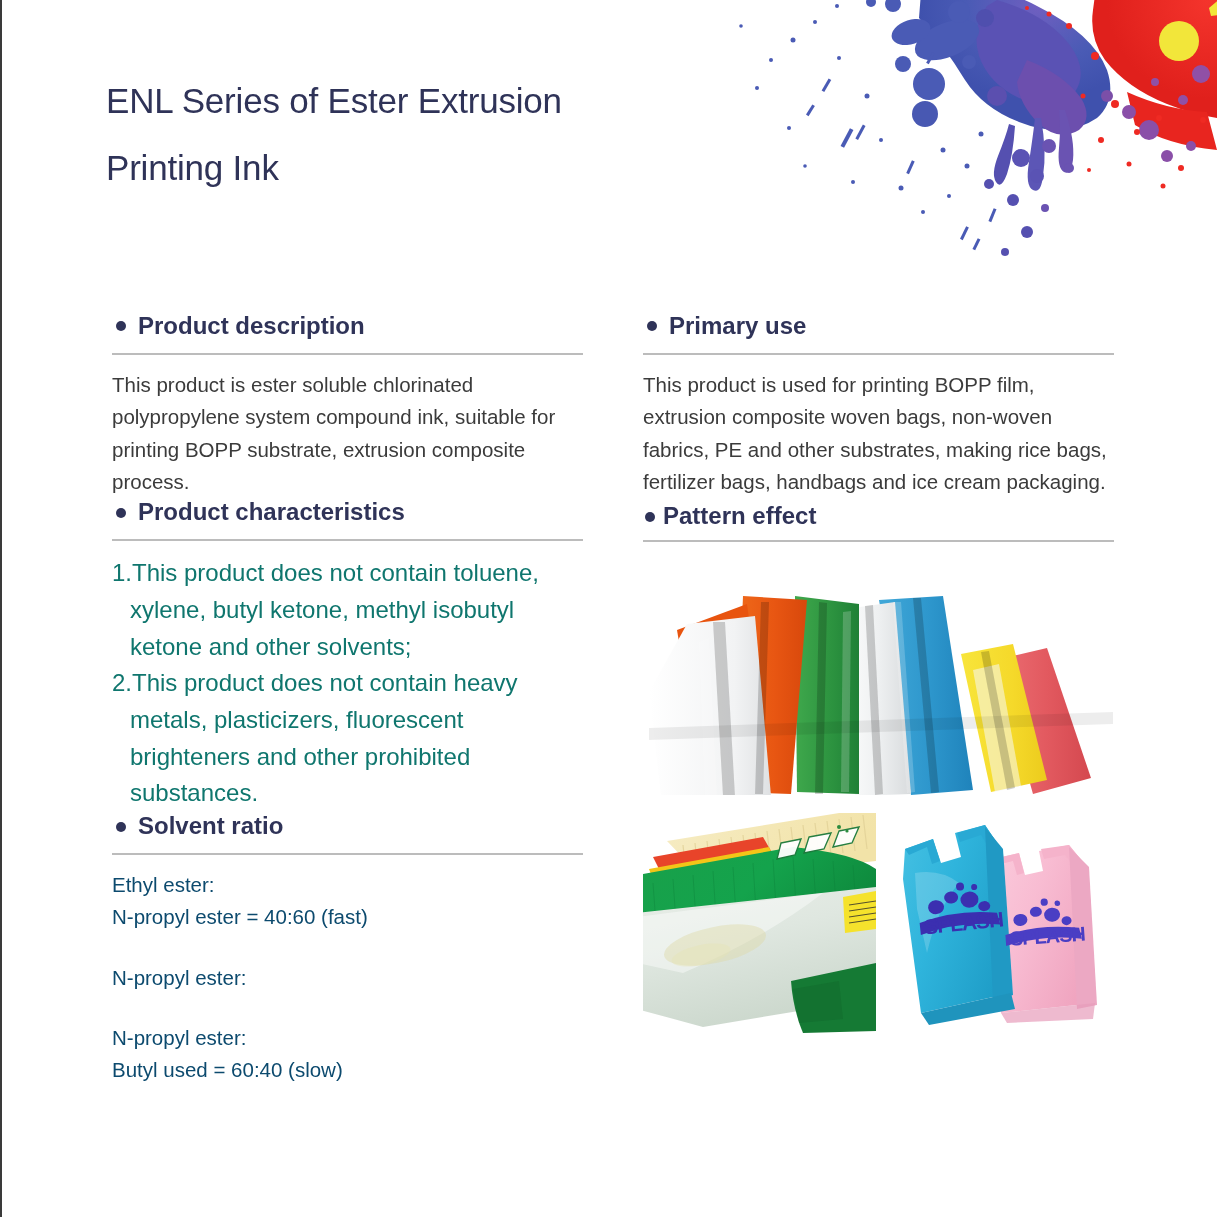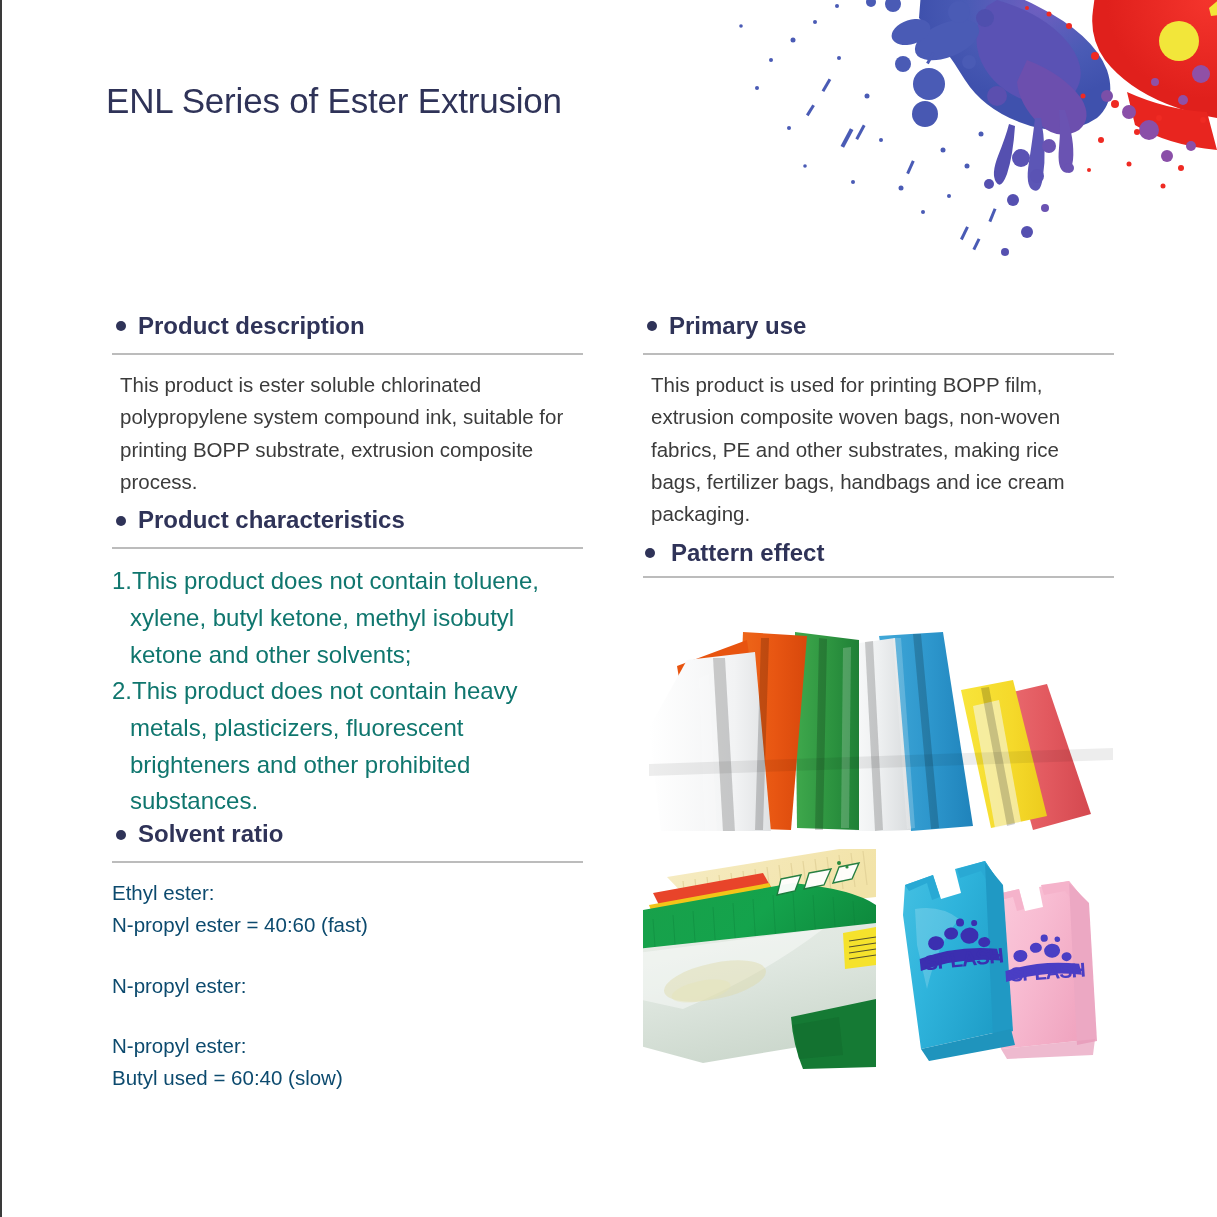"Printing Ink" div { html: none -> <div>Printing Ink</div> }
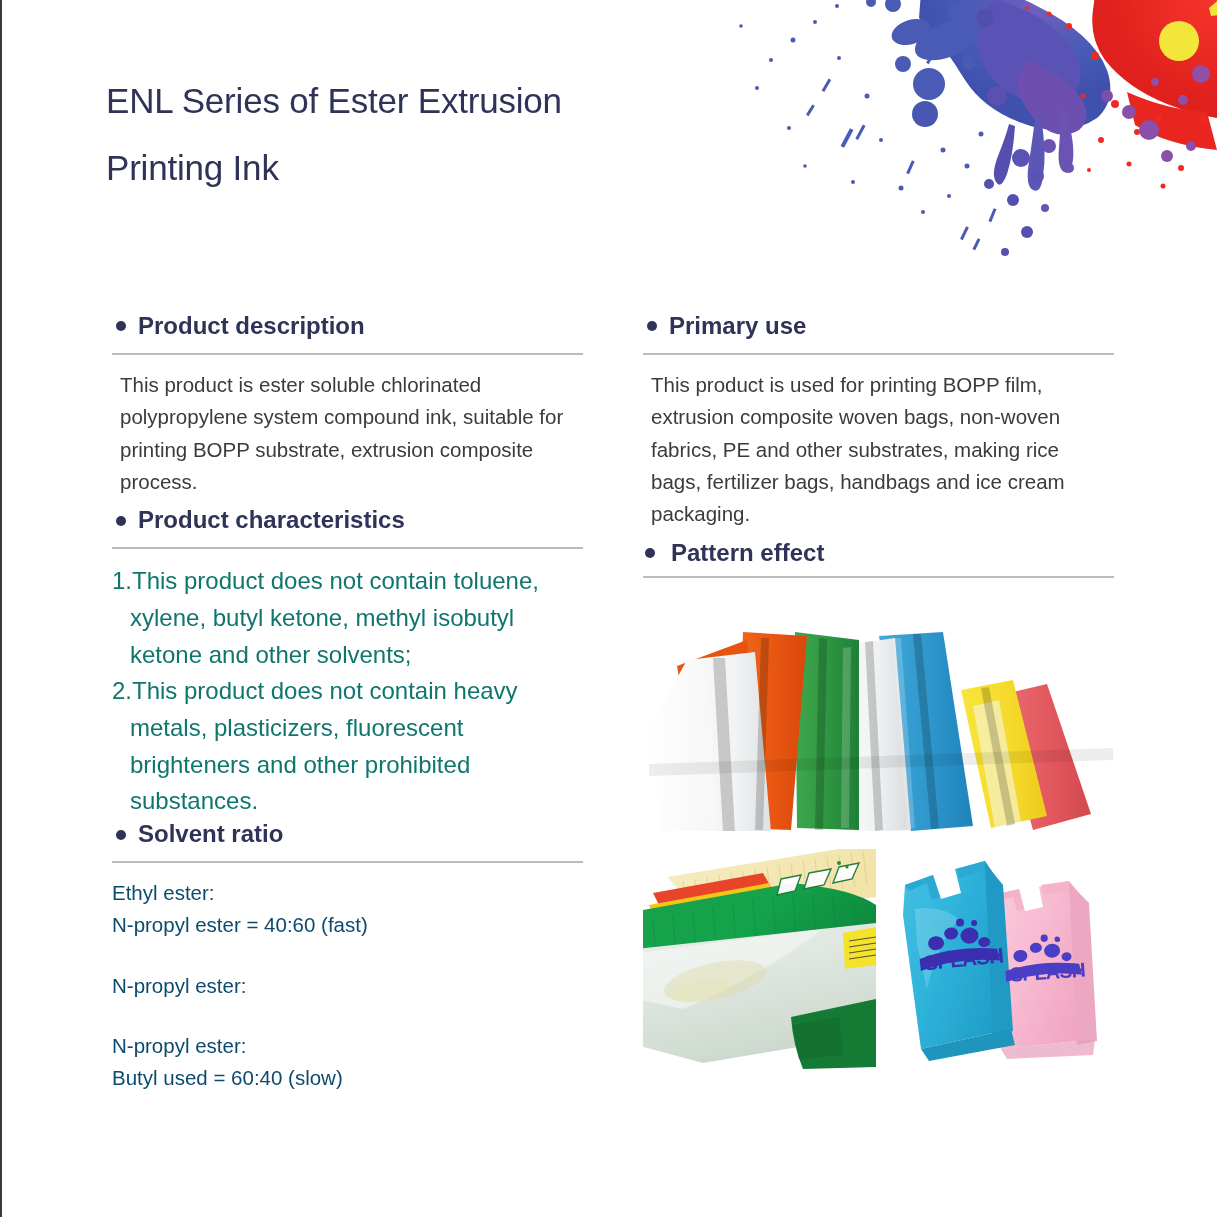"This product is ester soluble" .body p { margin: 8px -> 0 }
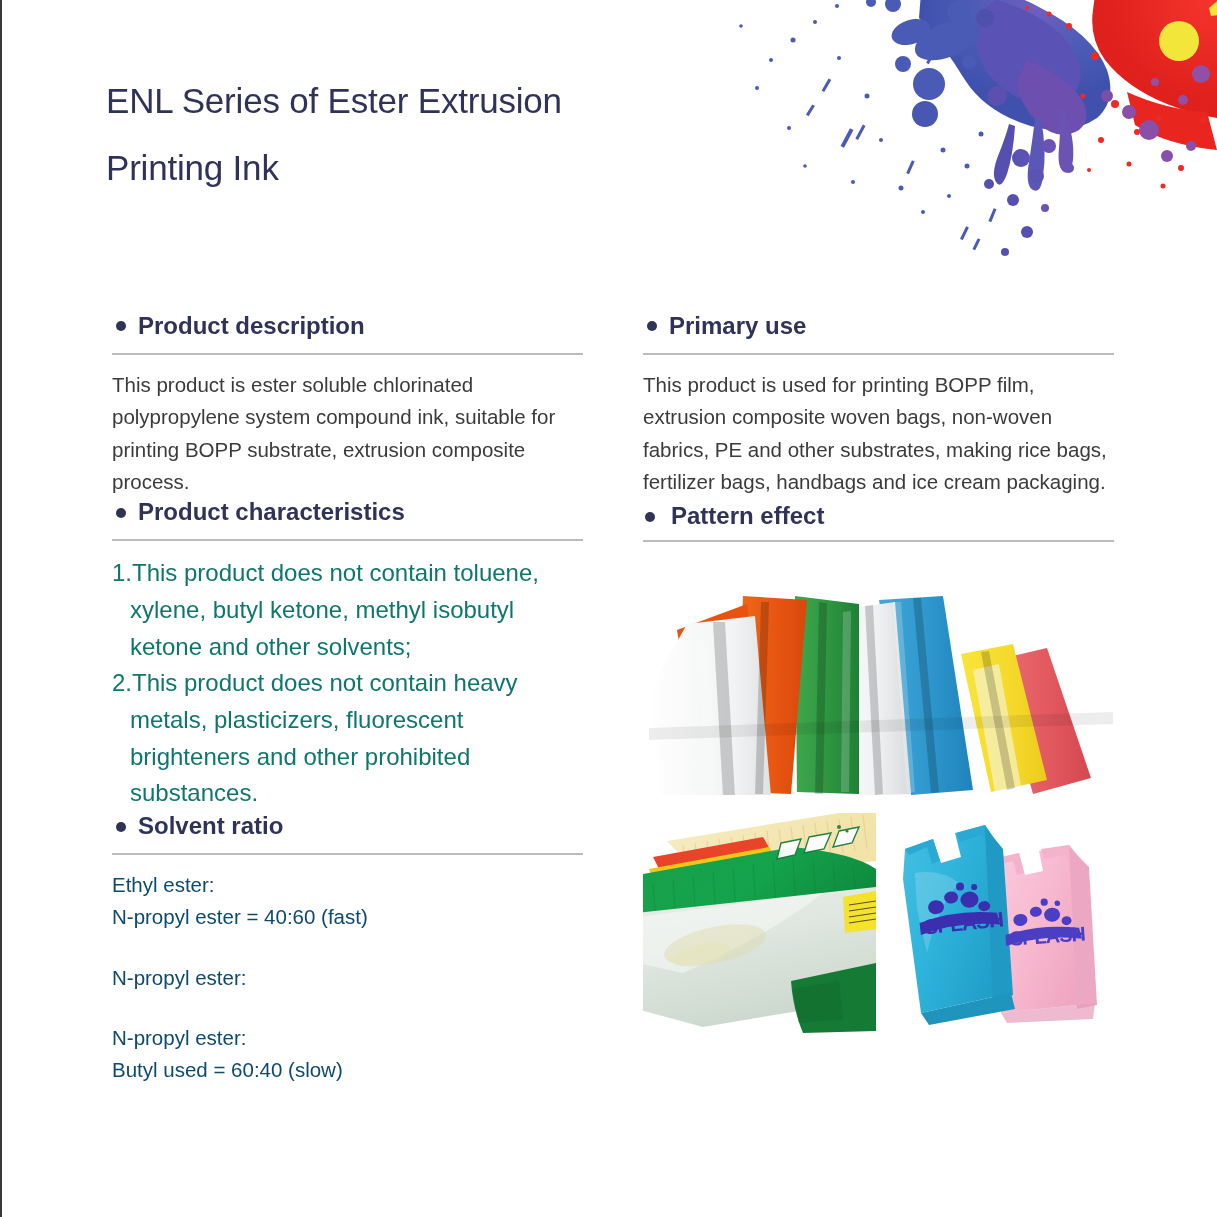"Pattern effect" .head.tight { gap: 16px -> 8px }
